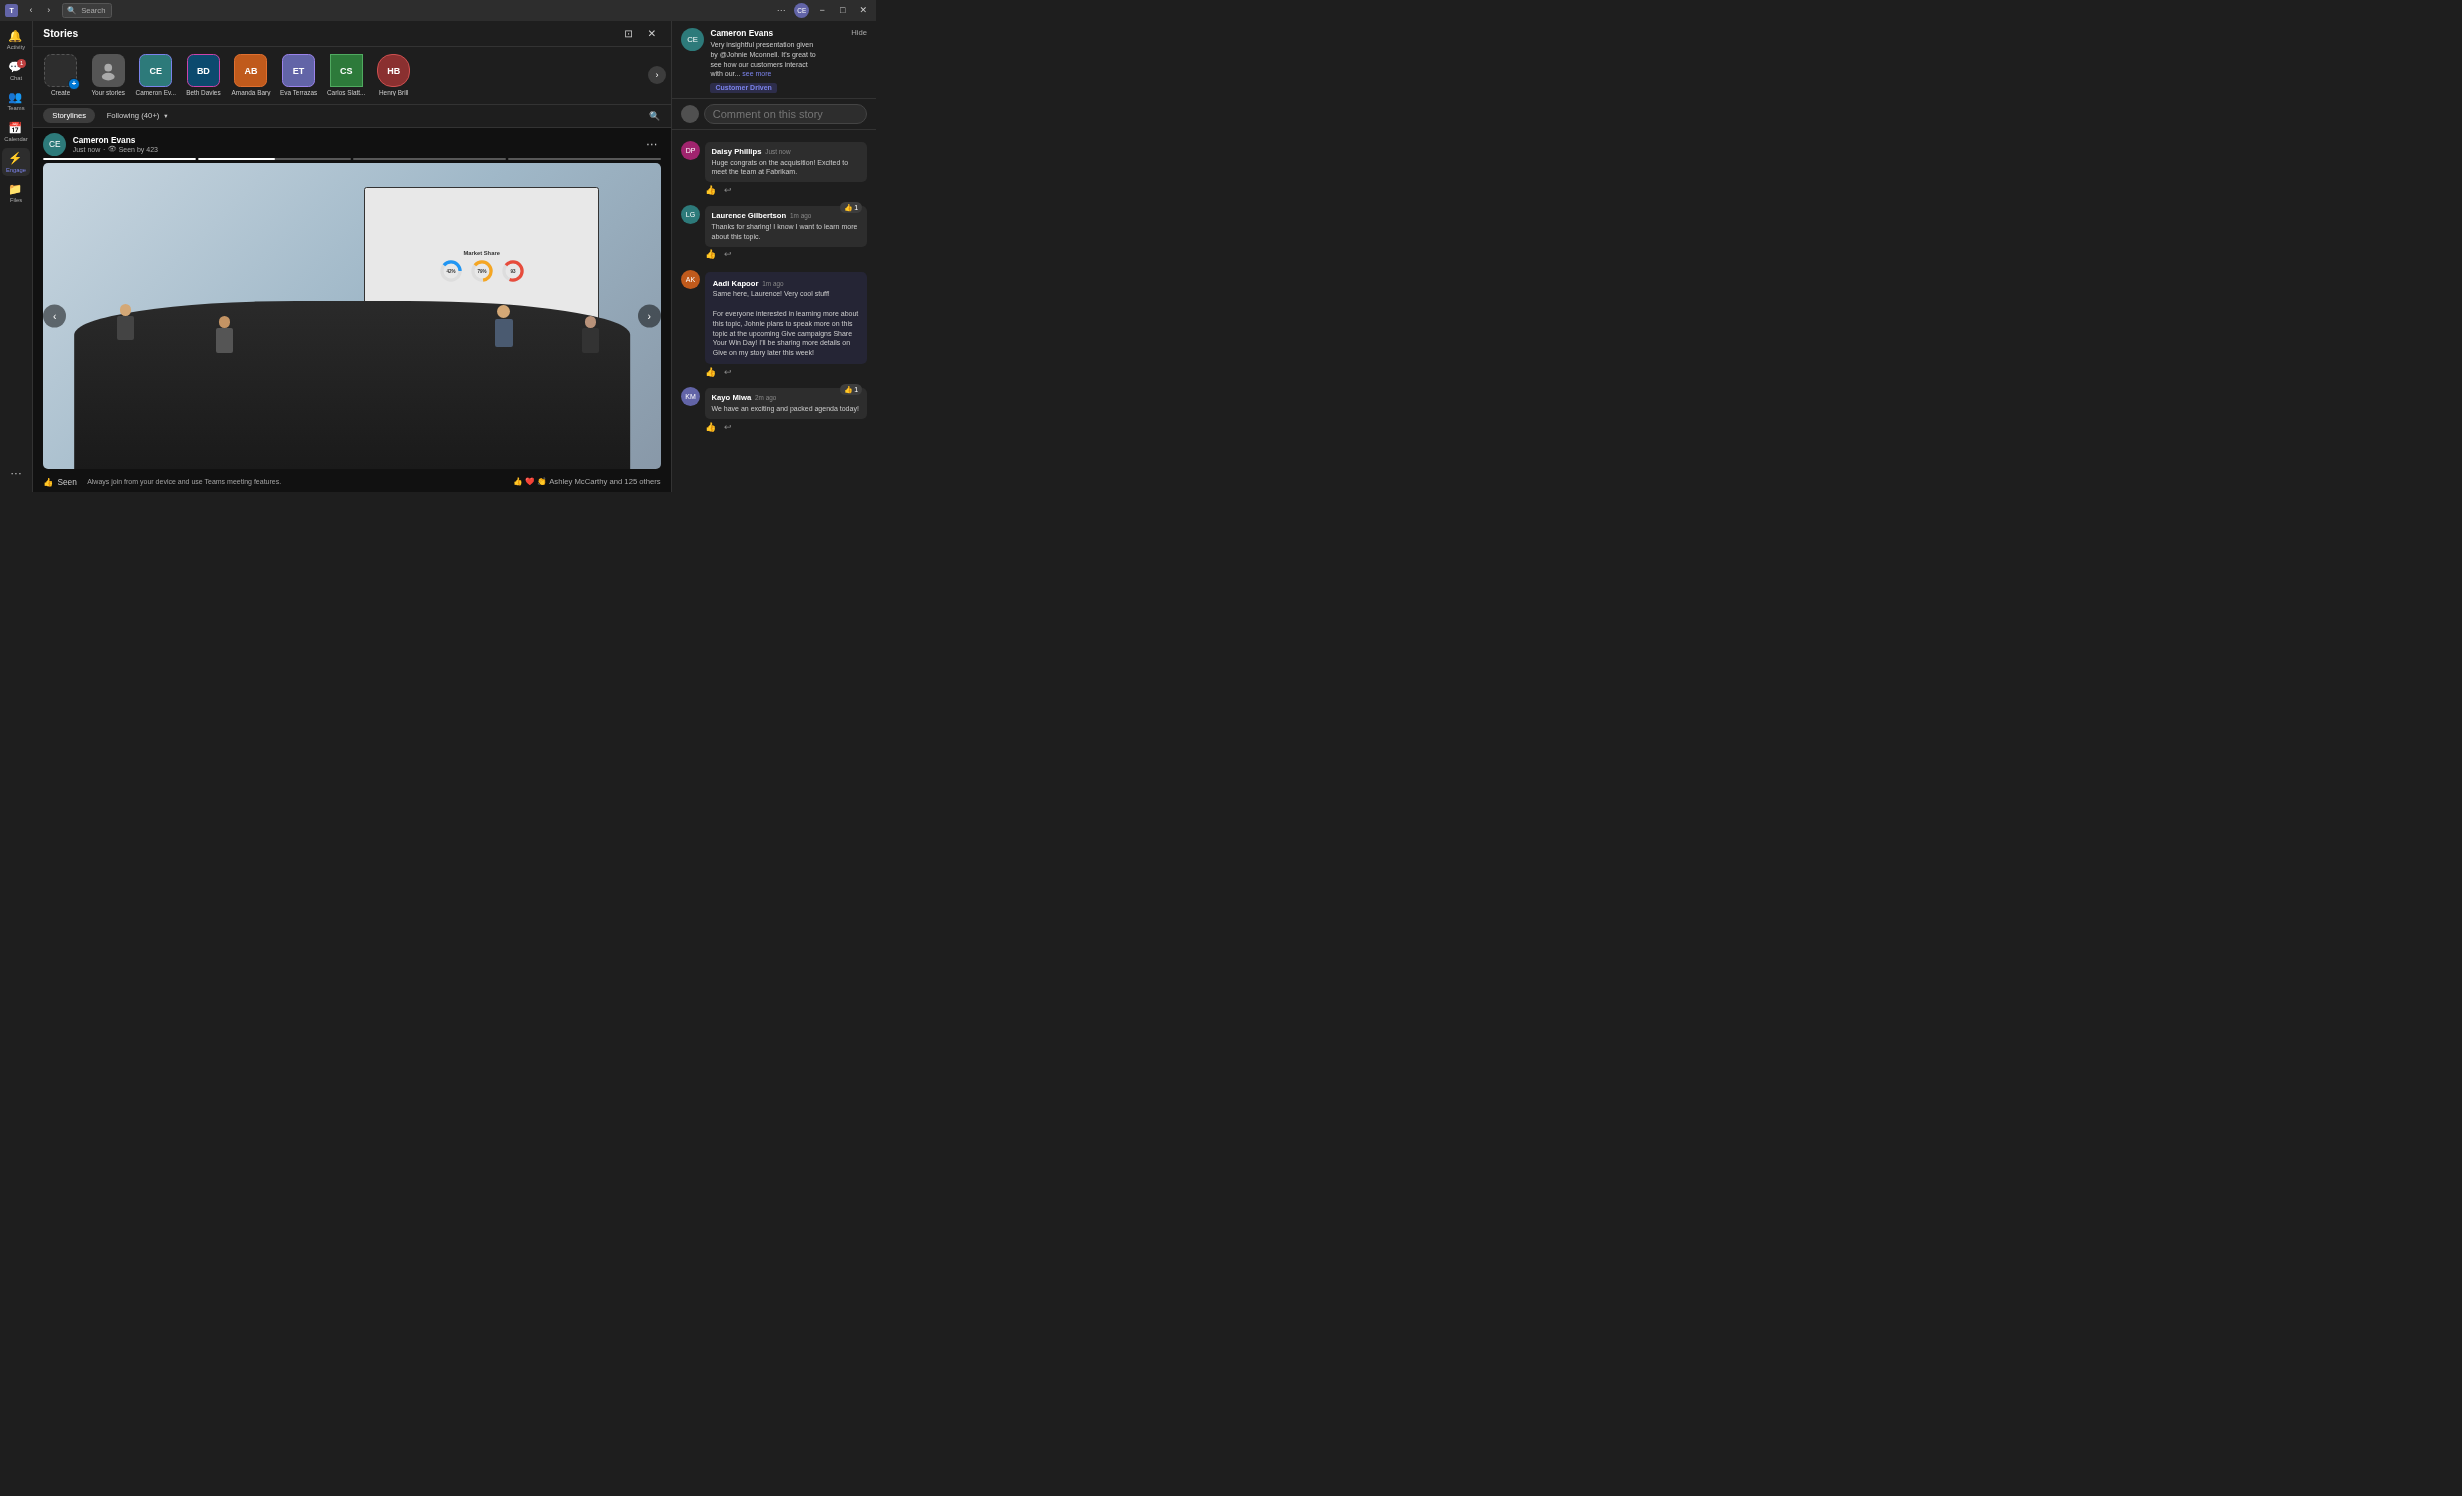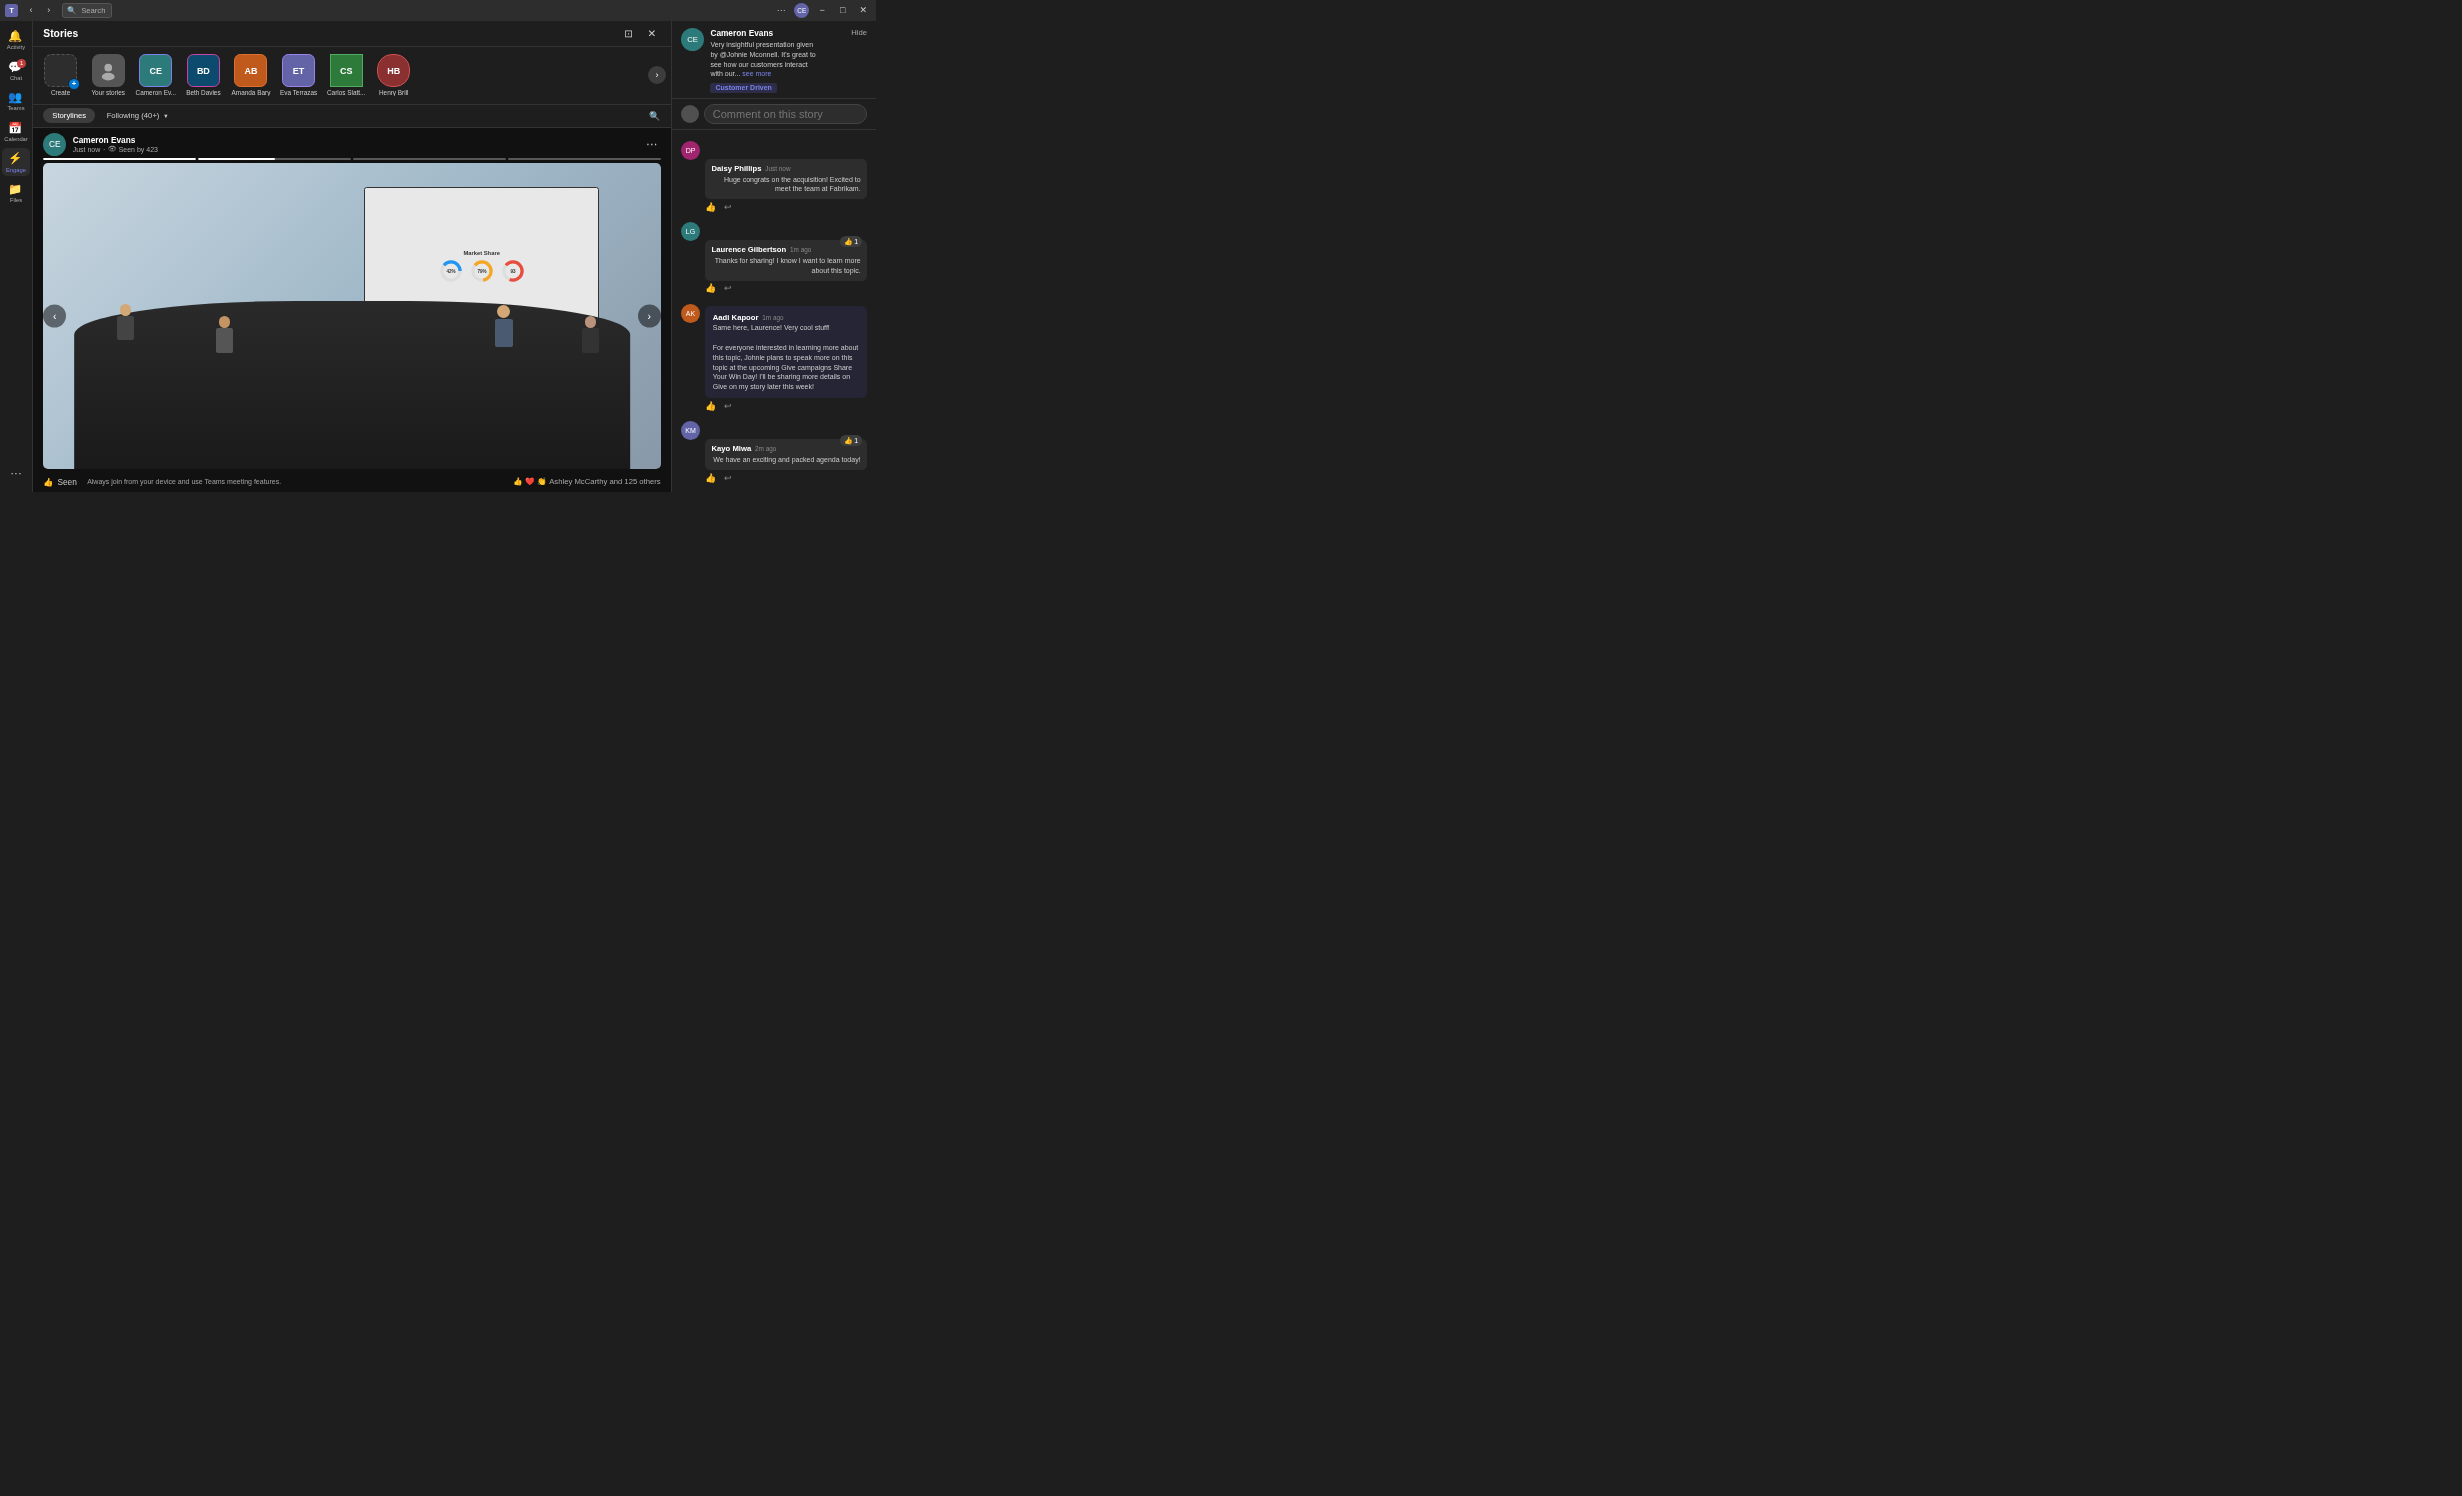"Daisy Phillips" .comment-bubble { margin-top: 18px -> 1px; text-align: right -> none }
